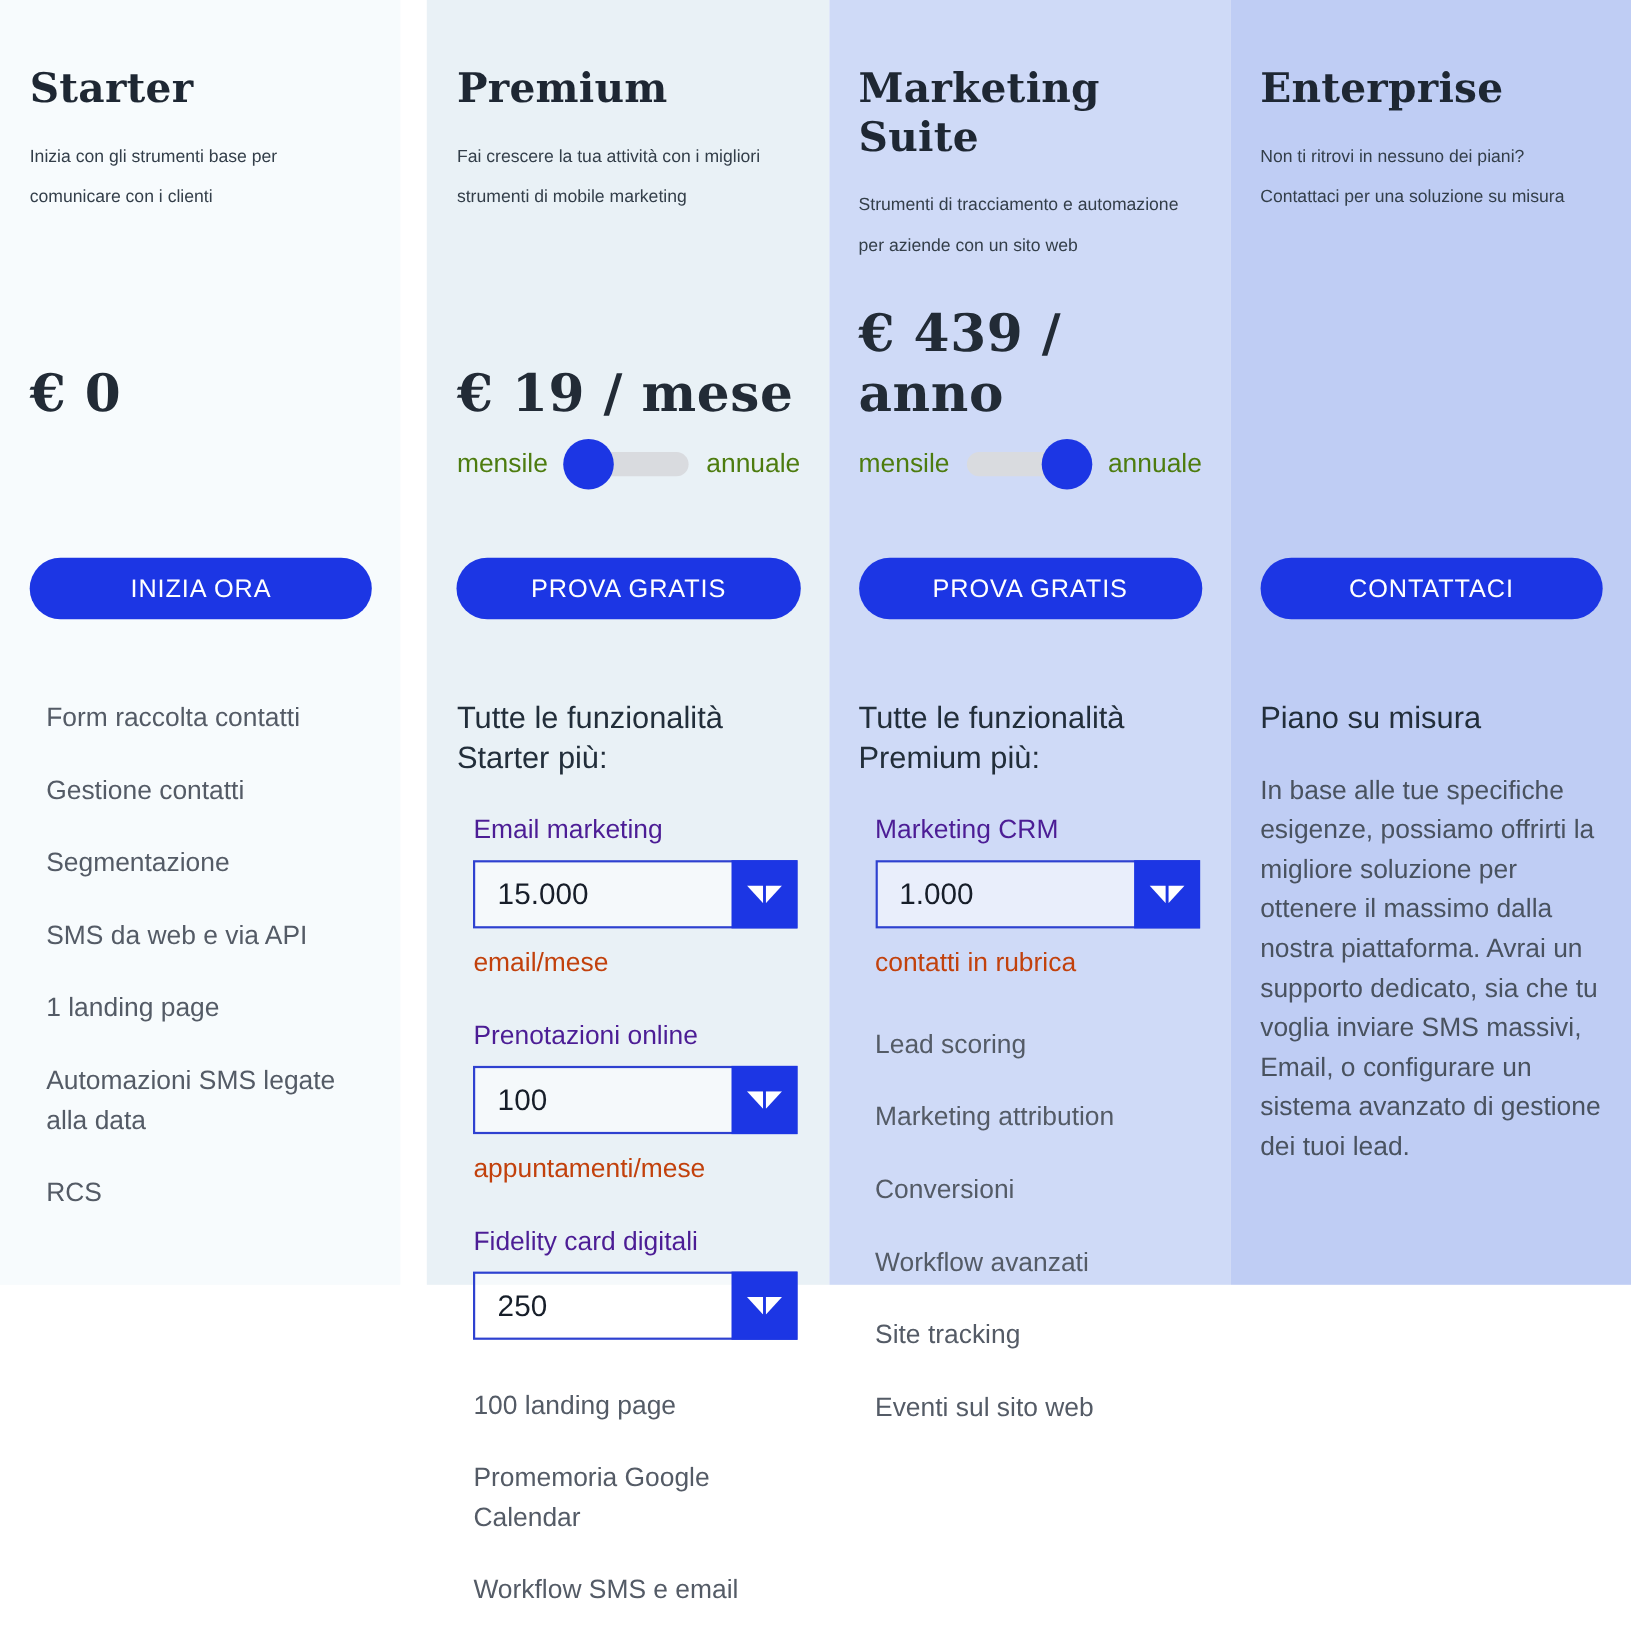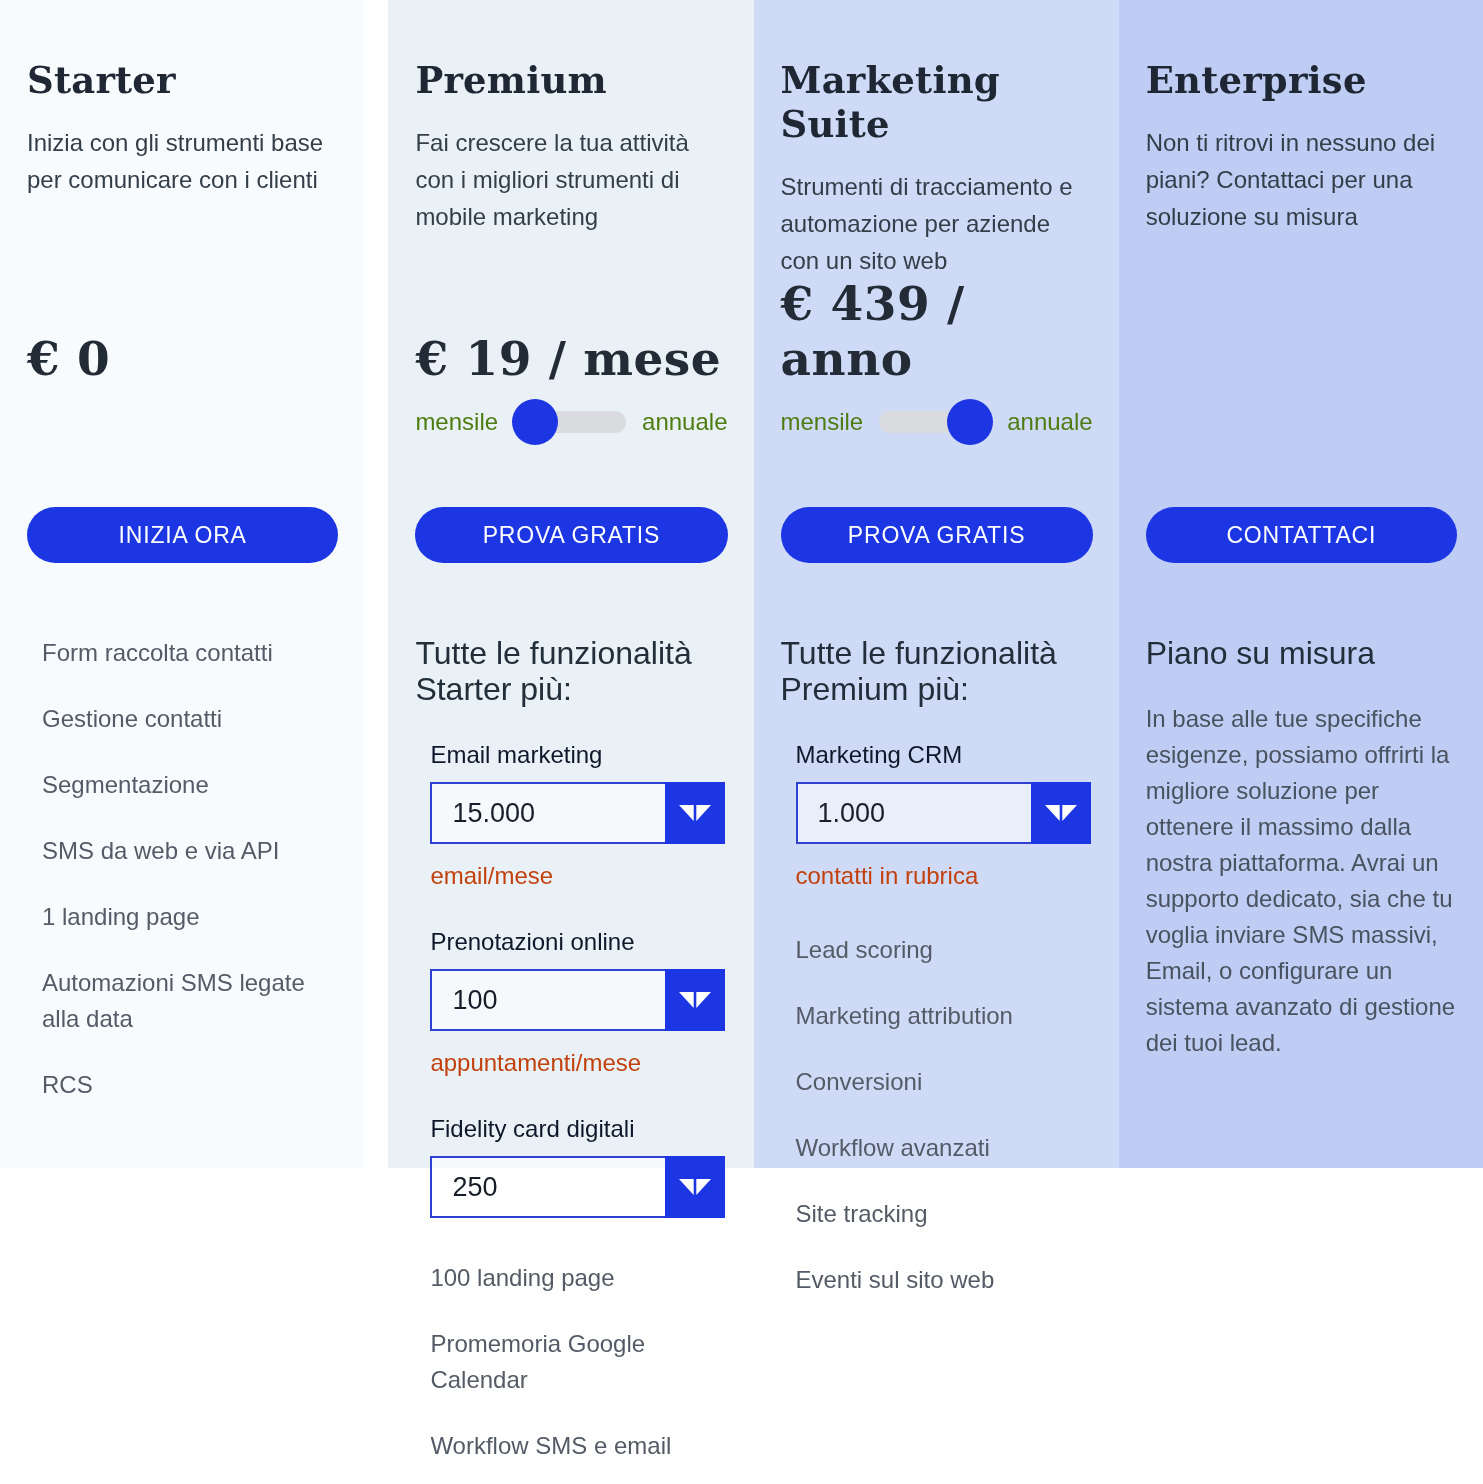"Inizia con gli strumenti base" .plan-desc { font-size: 24px -> 16px }
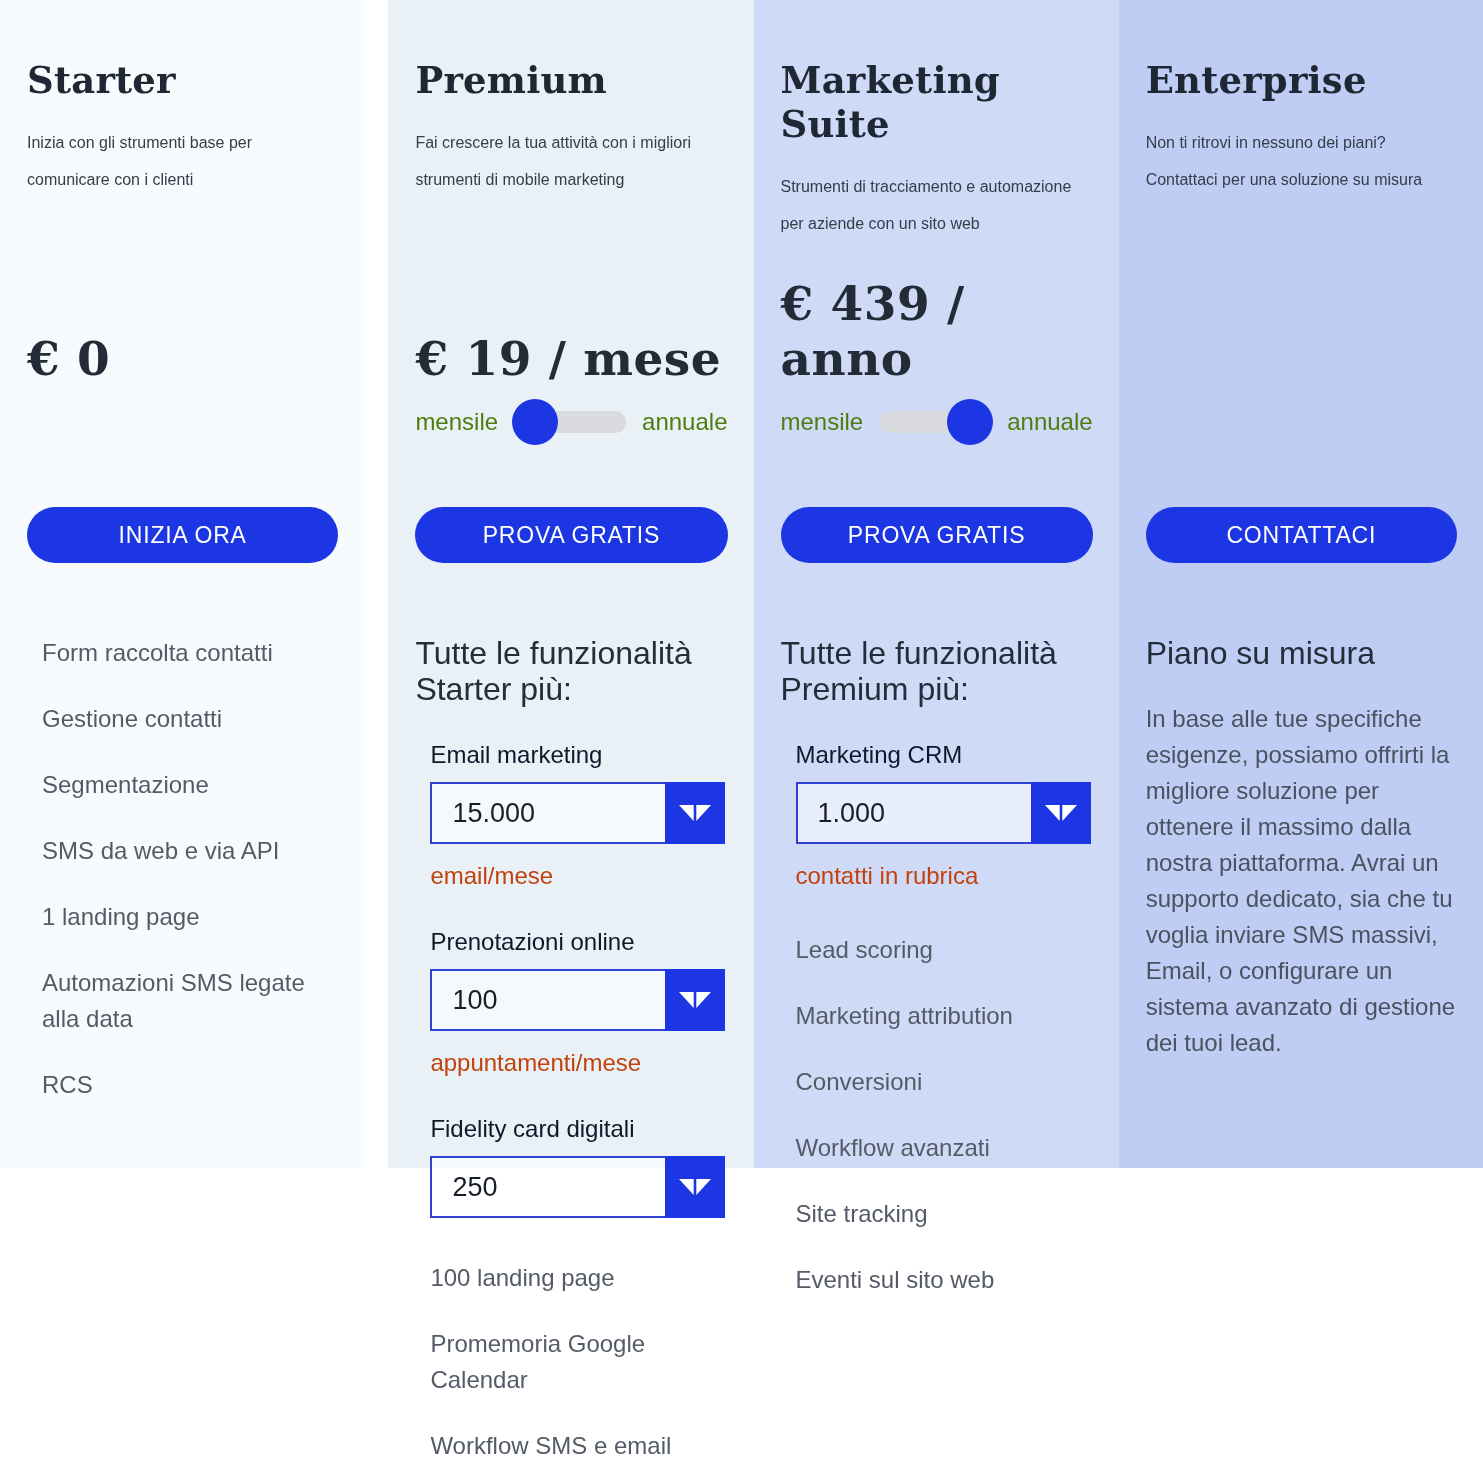"Tutte le funzionalità Starter più:" .features-heading { font-size: 32px -> 28px }
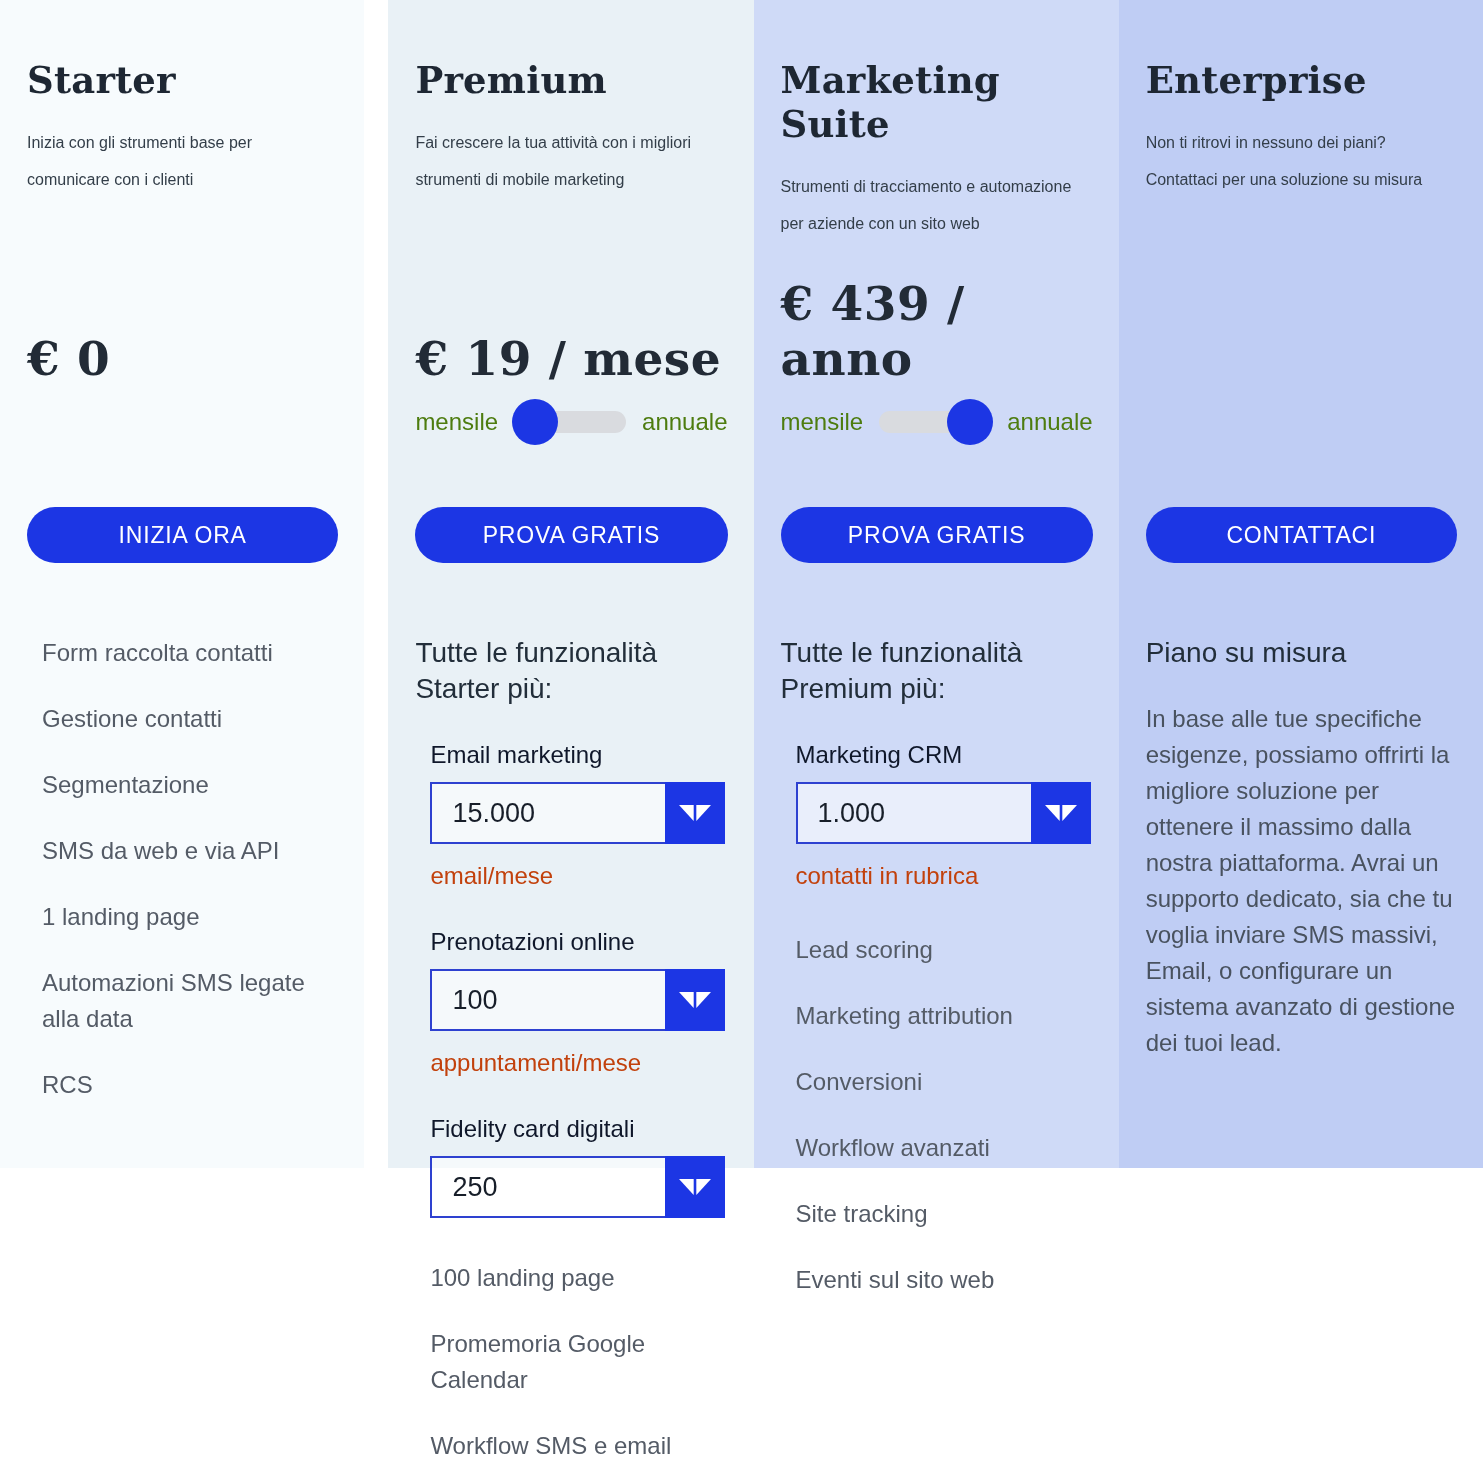"Email marketing" .select-label { color: #0f172a -> #4c1d95 }
